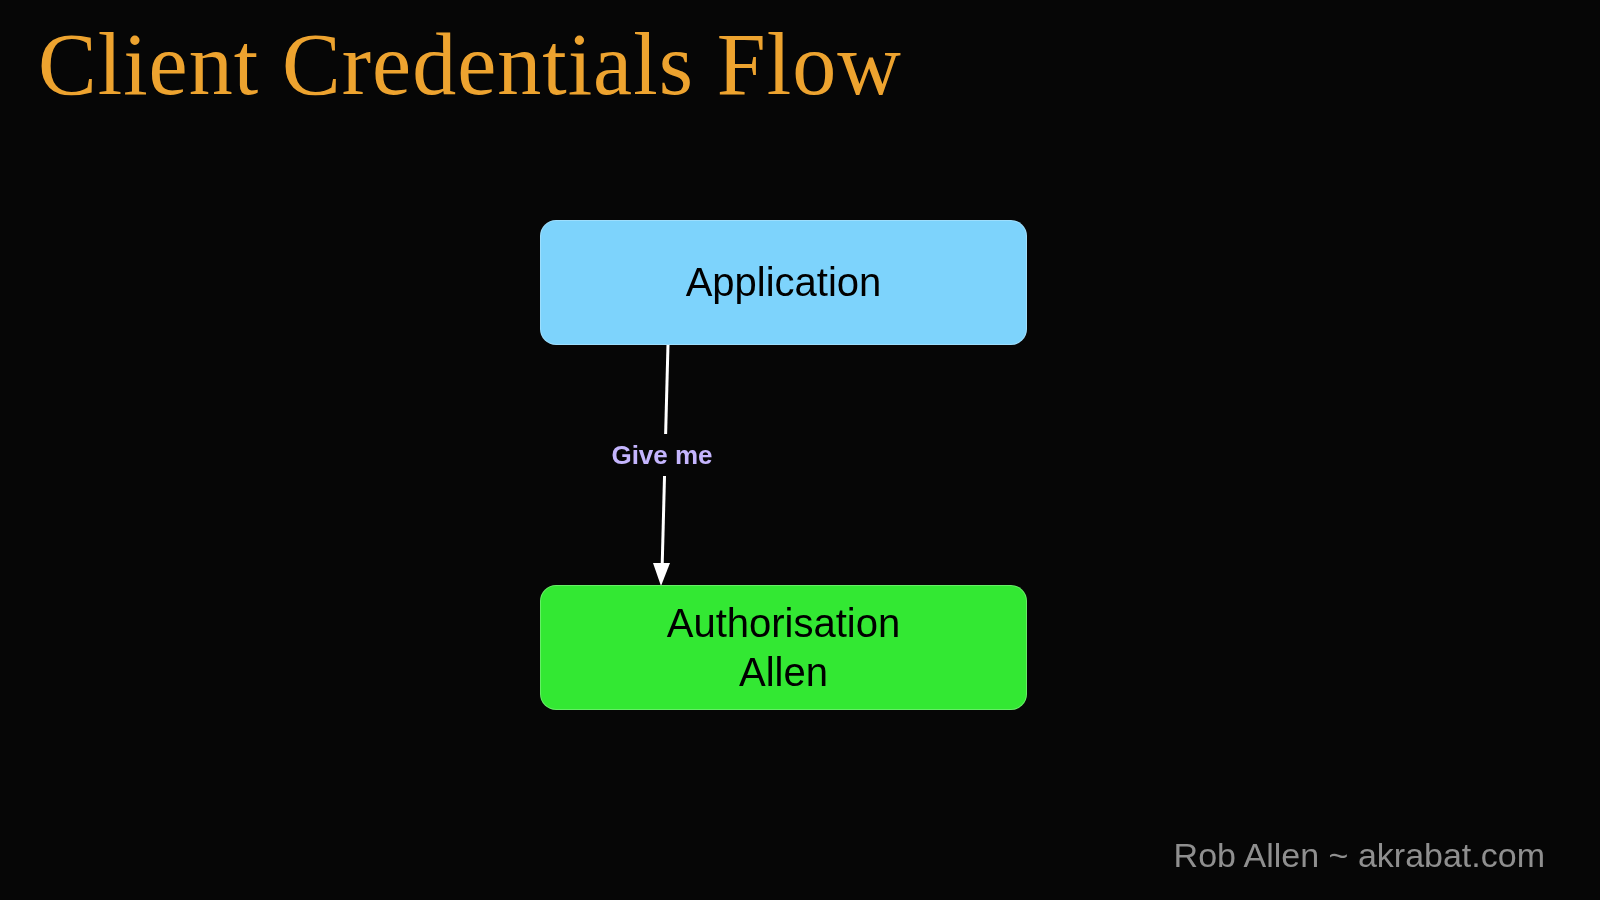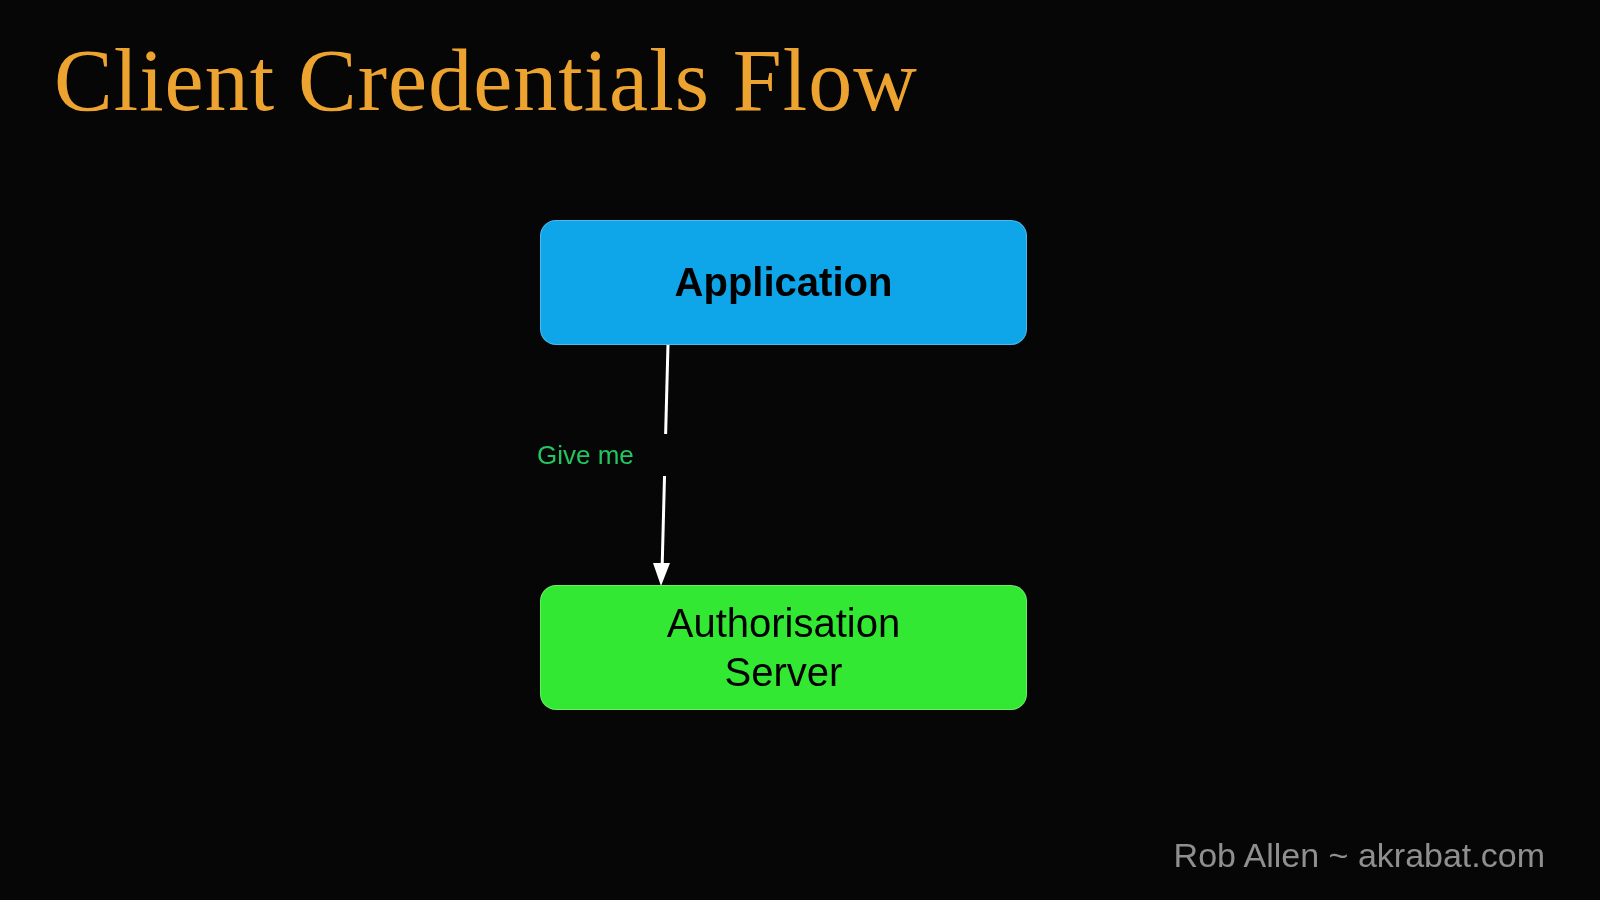"Client Credentials Flow" .slide-title { margin: 16px -> 0 }
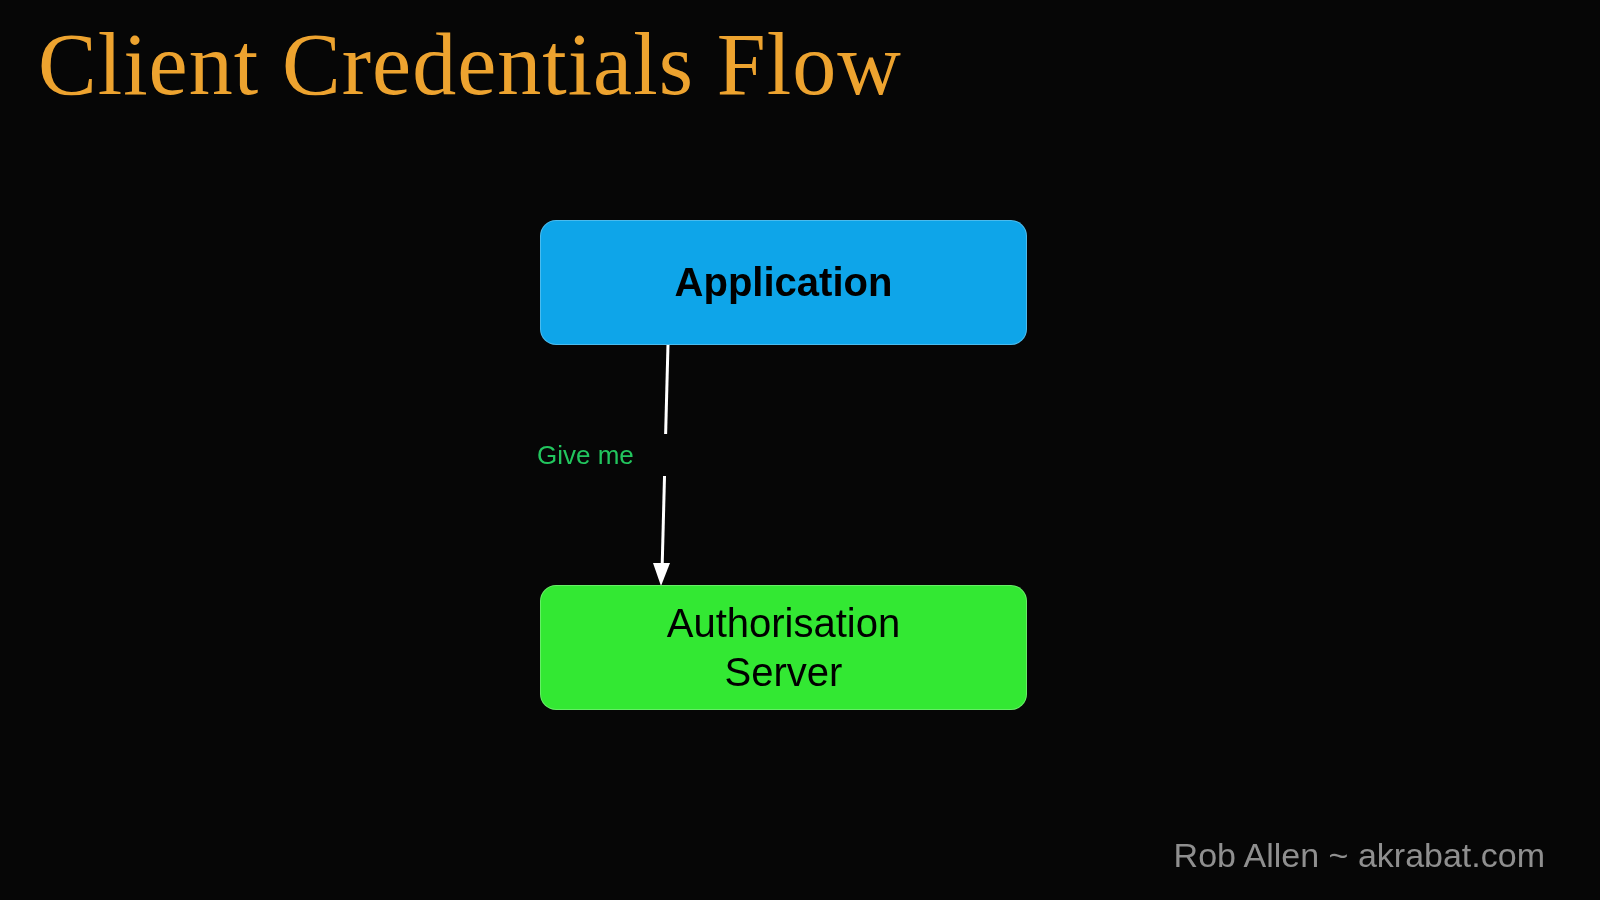"Application" div.node { background-color: #0ea5e9 -> #7dd3fc; font-weight: bold -> none }
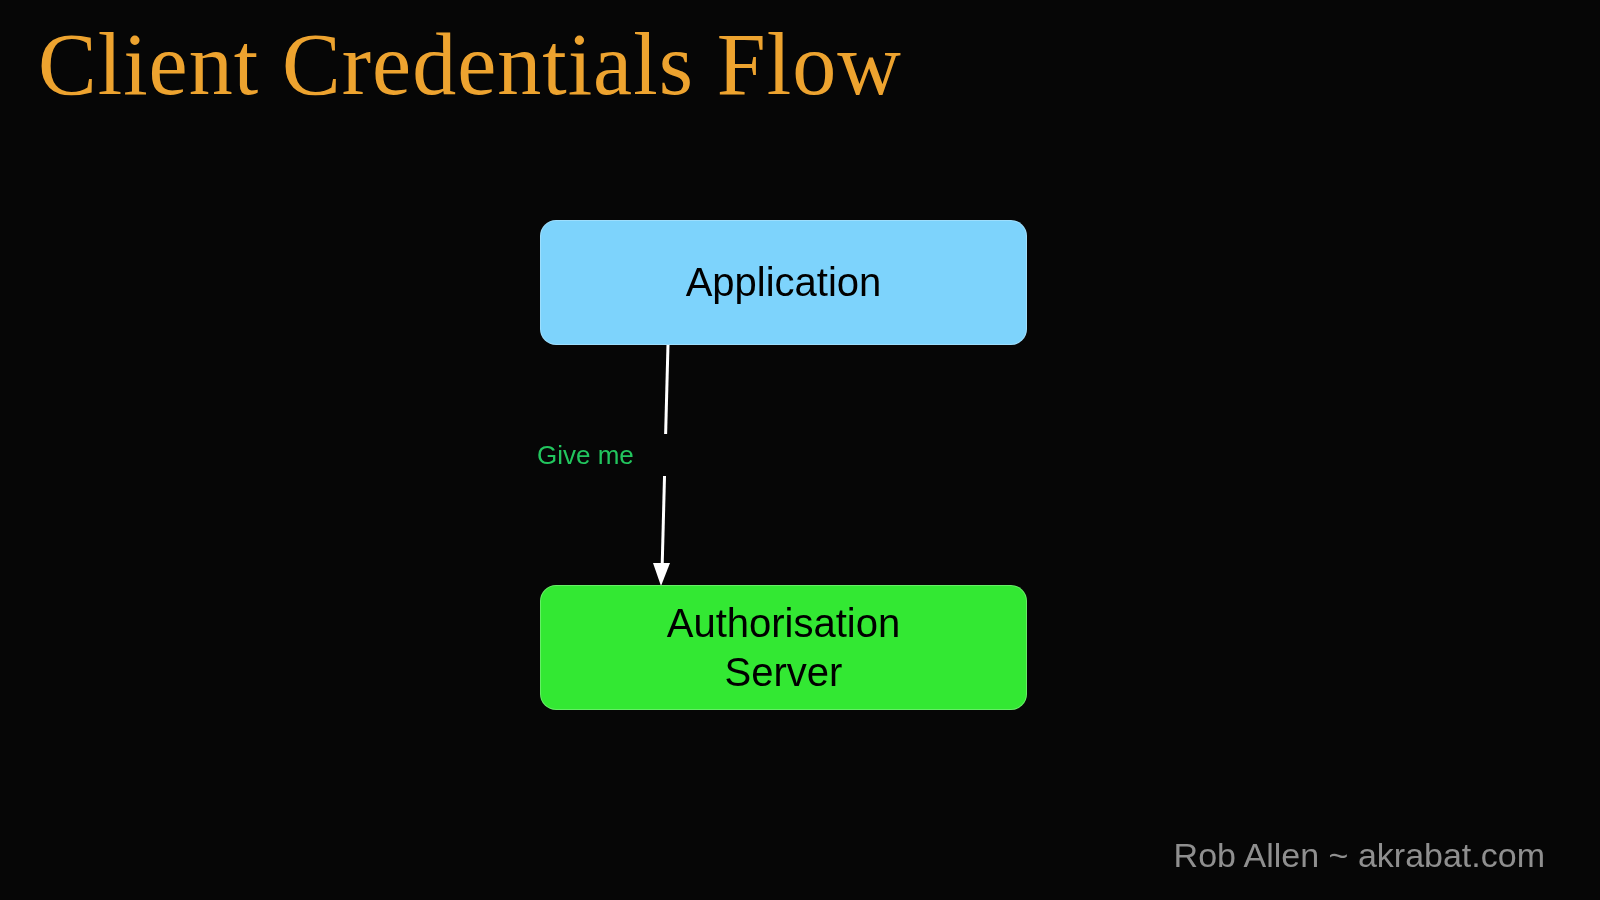"Give me" .edge-label { color: #22c55e -> #c4b5fd; font-weight: none -> bold; text-align: left -> center }
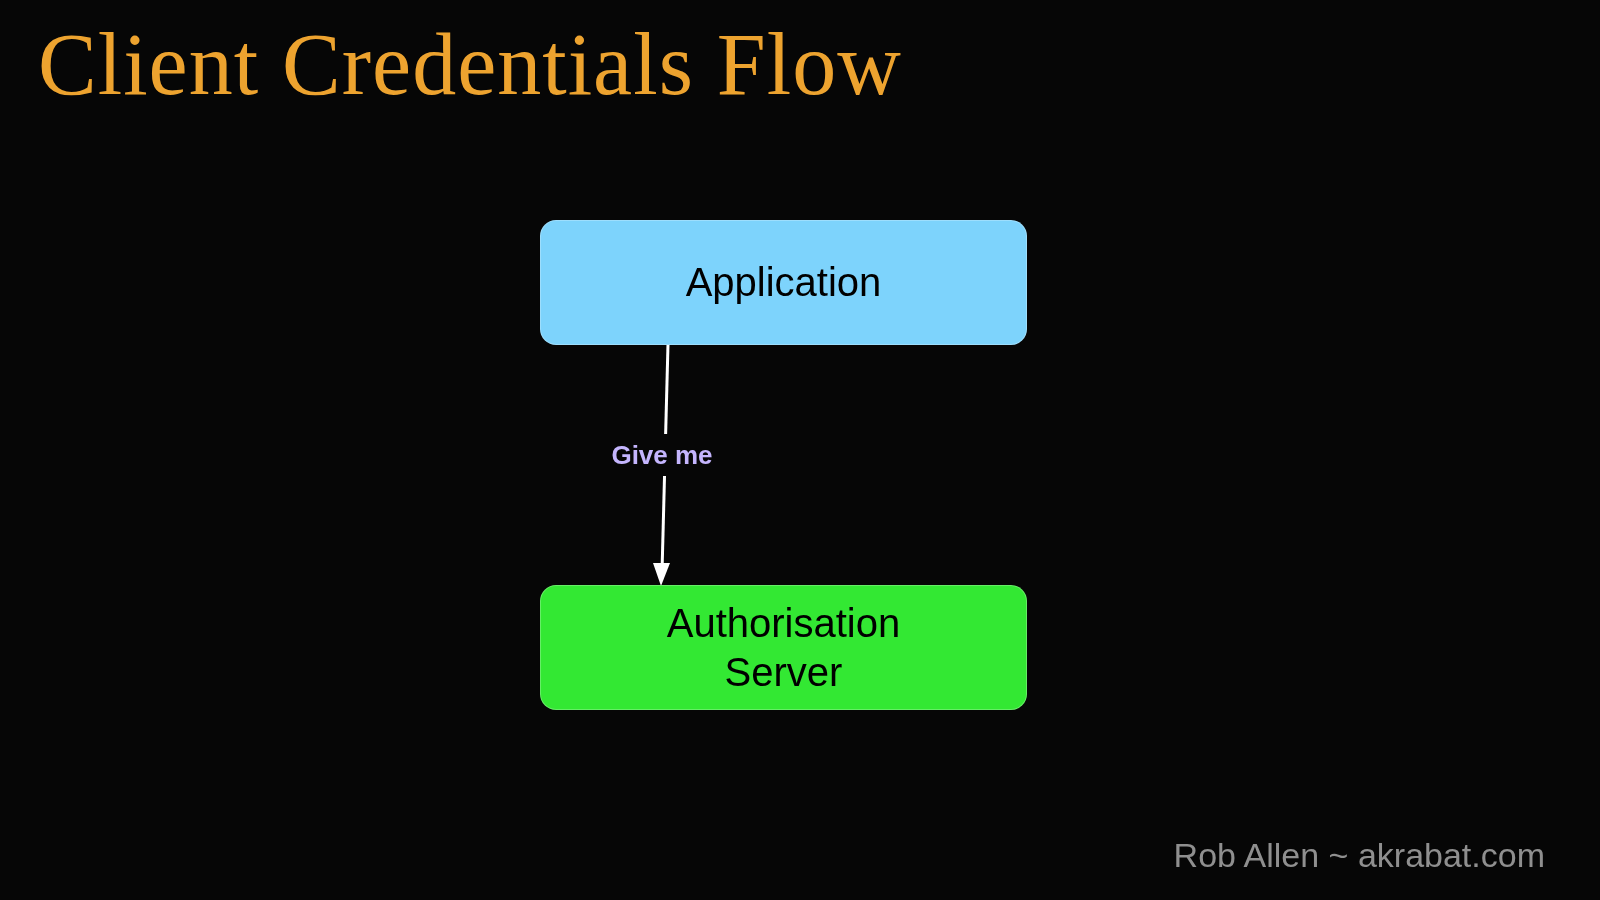"Server" div { text: Server -> Allen }
